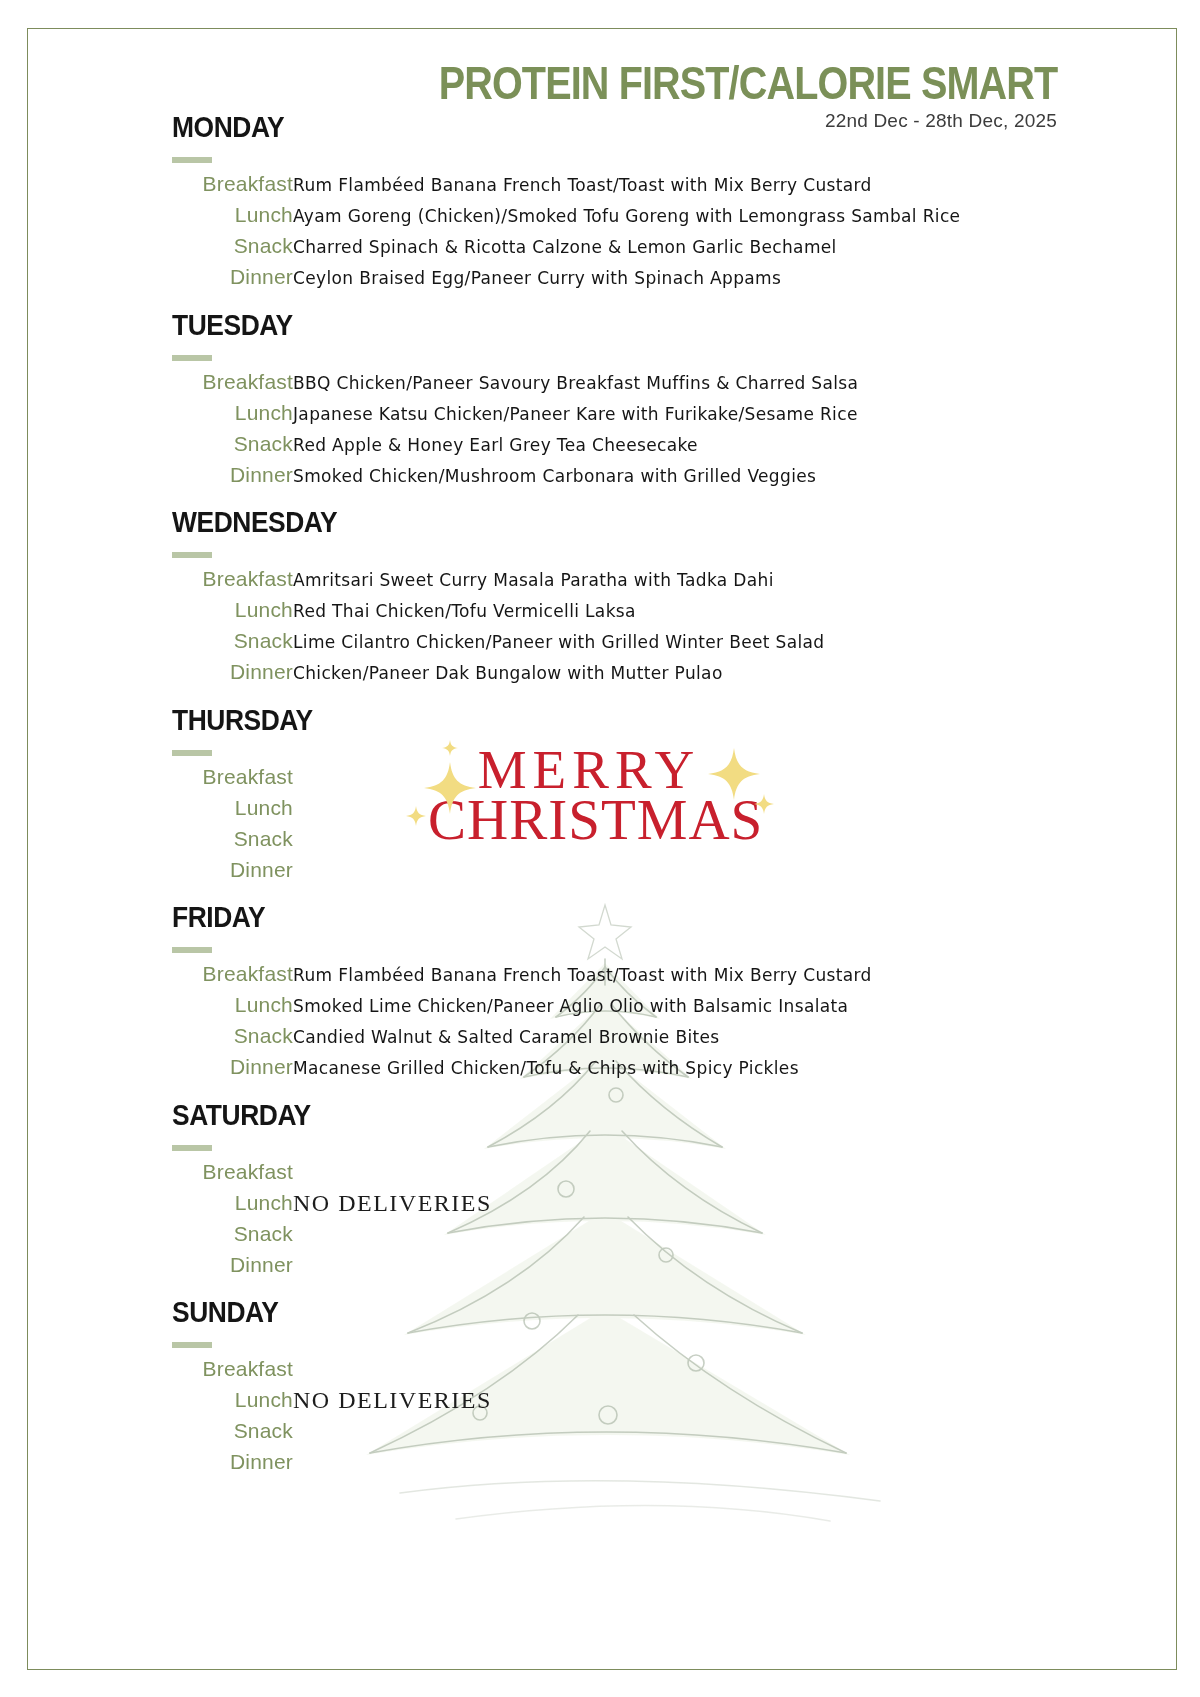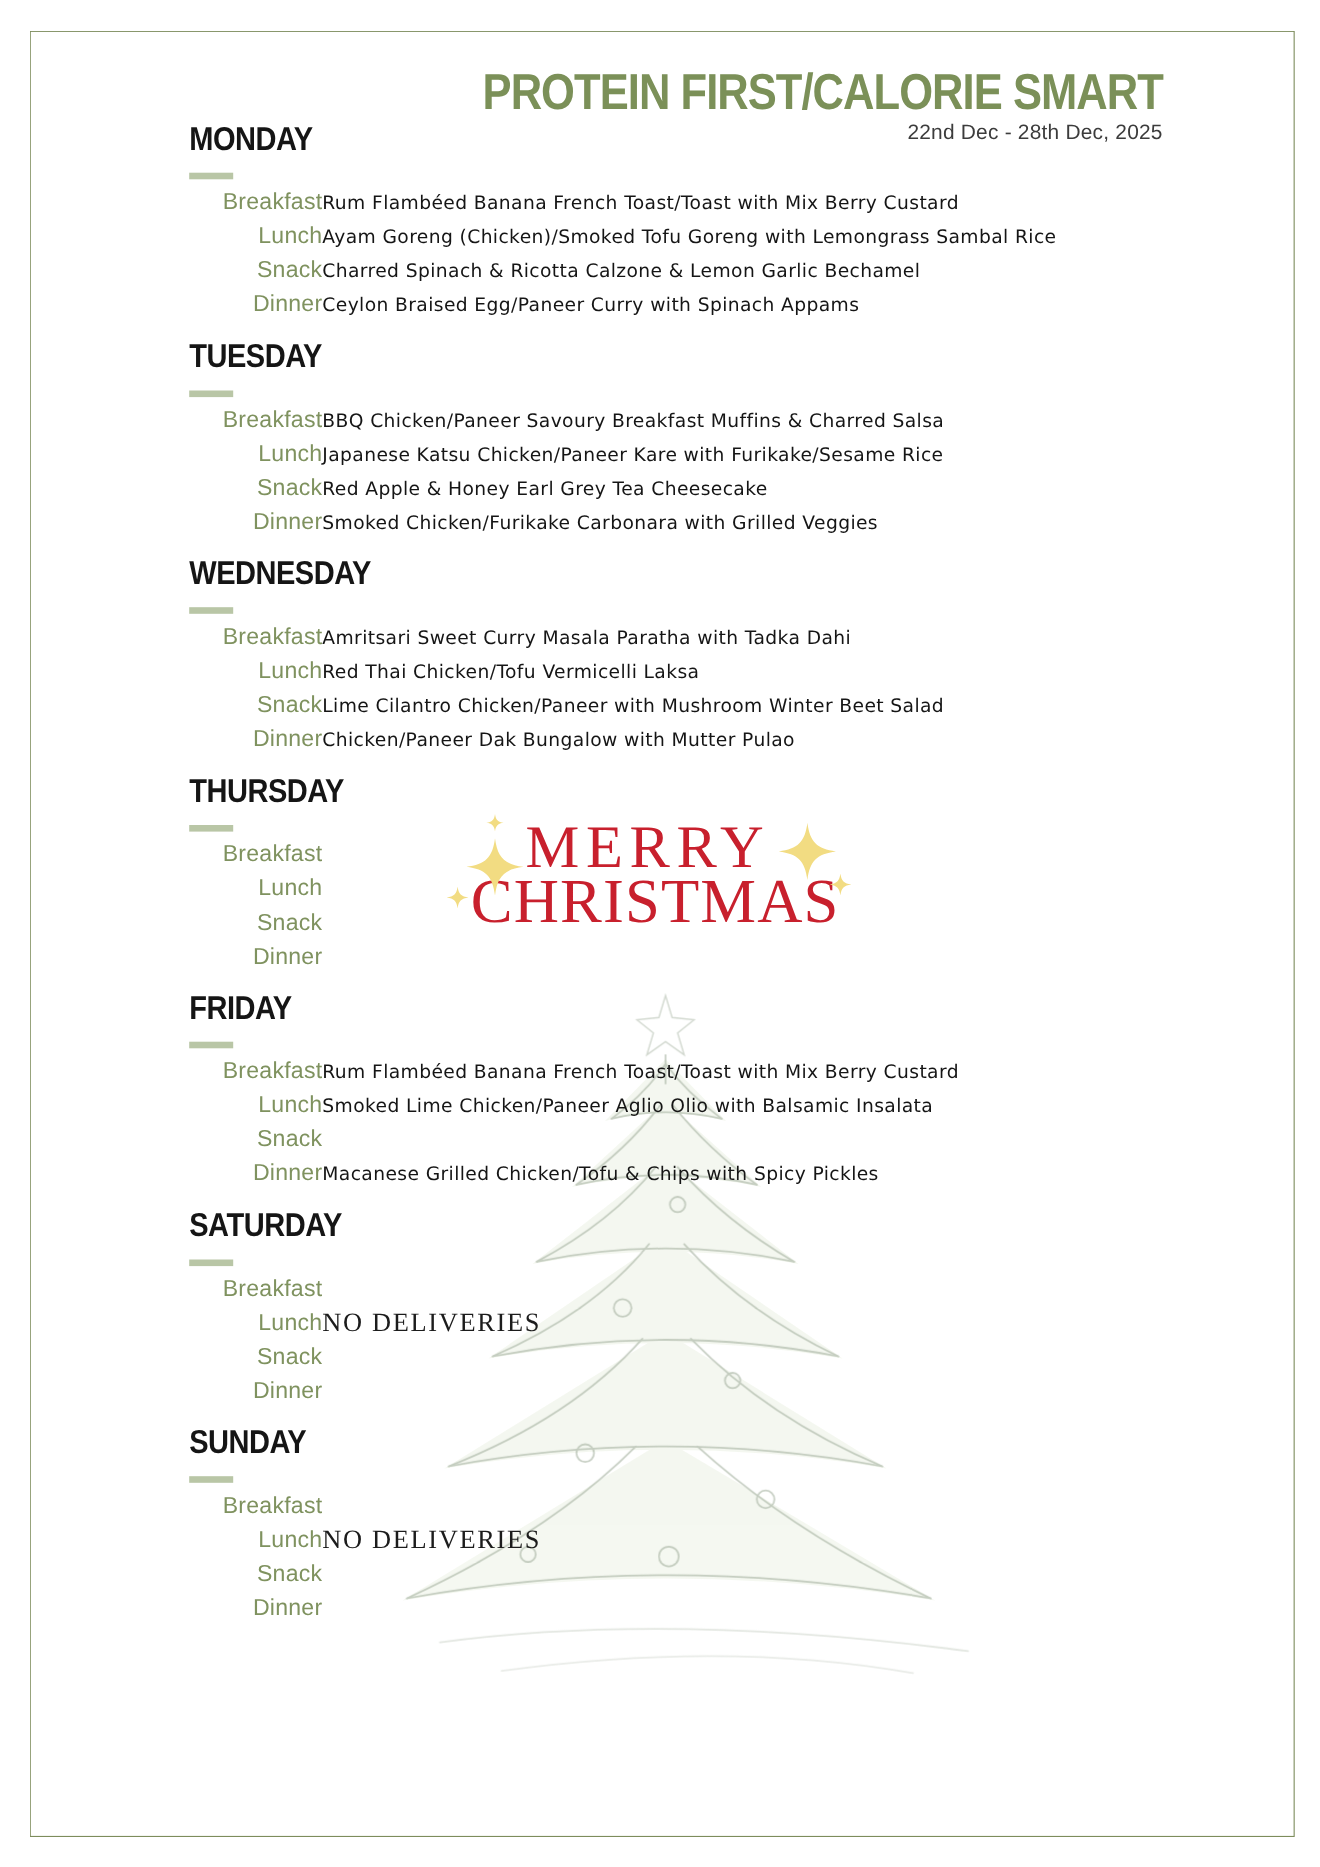"Smoked Chicken/Furikake Carbonara with" div.meal-text { text: Chicken/Furikake -> Chicken/Mushroom }
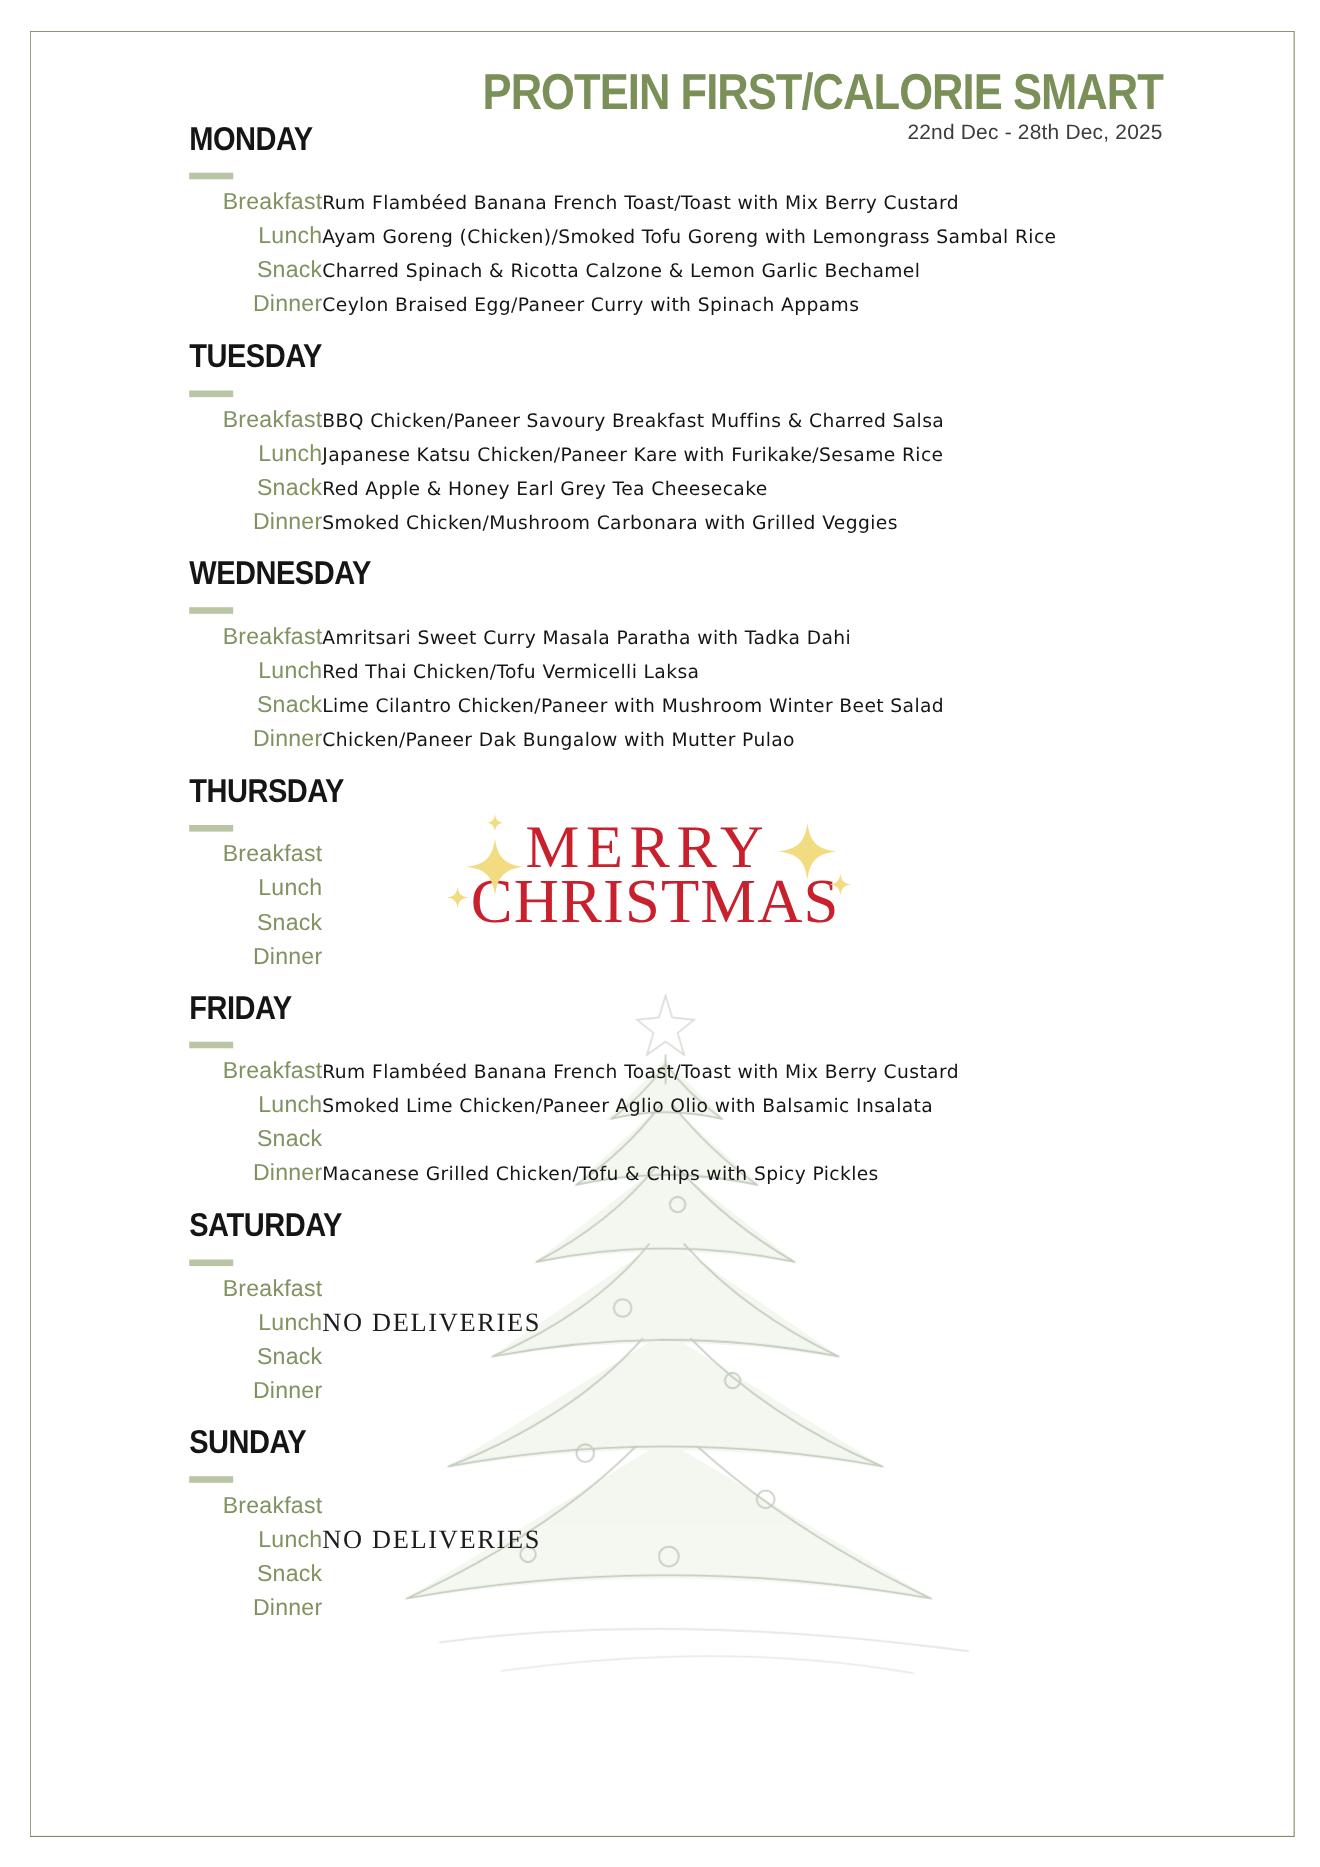"Lime Cilantro Chicken/Paneer with" div.meal-text { text: Mushroom -> Grilled }
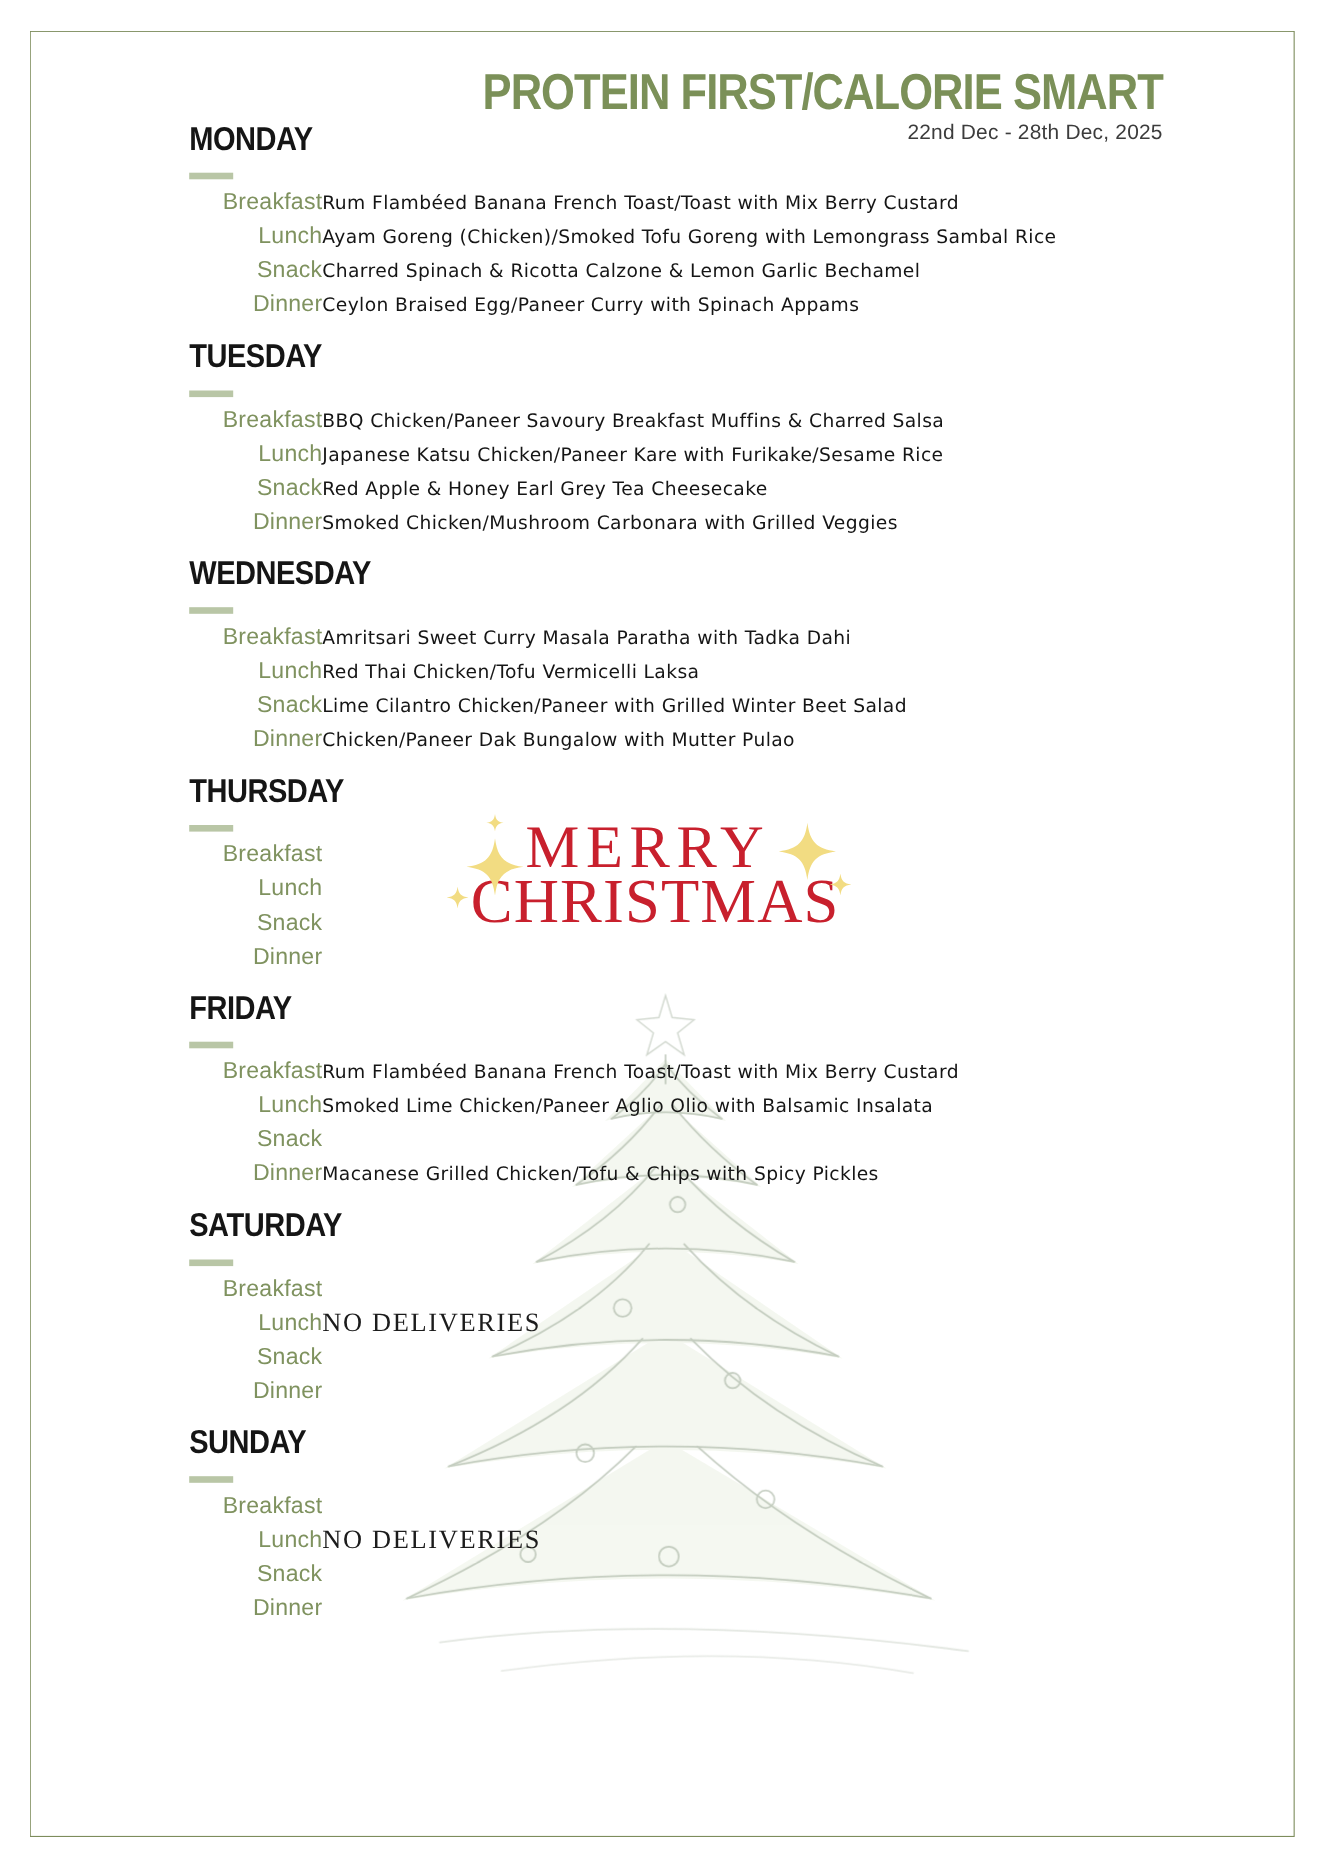"Candied Walnut & Salted Caramel" div.meal-text { html: none -> <div>Candied Walnut &amp; Salted Caramel Brownie Bites</div> }
